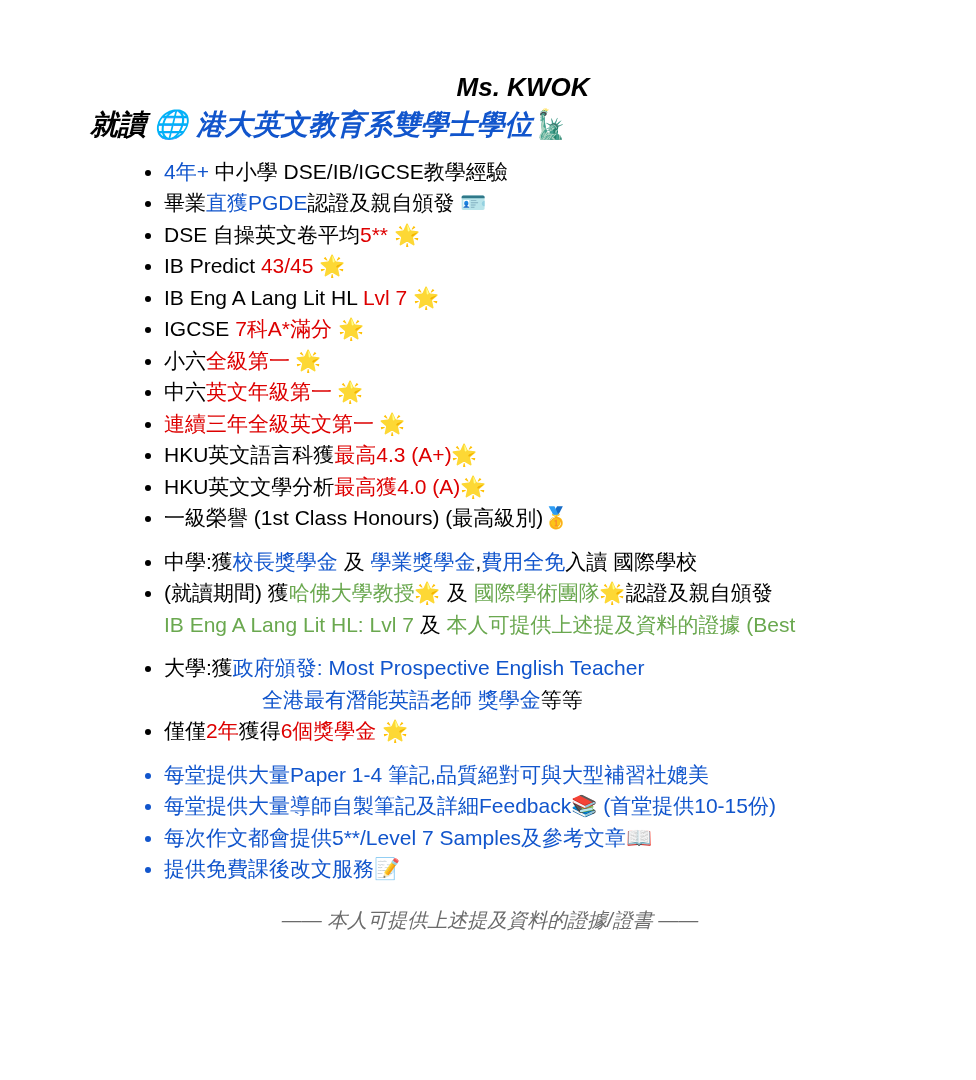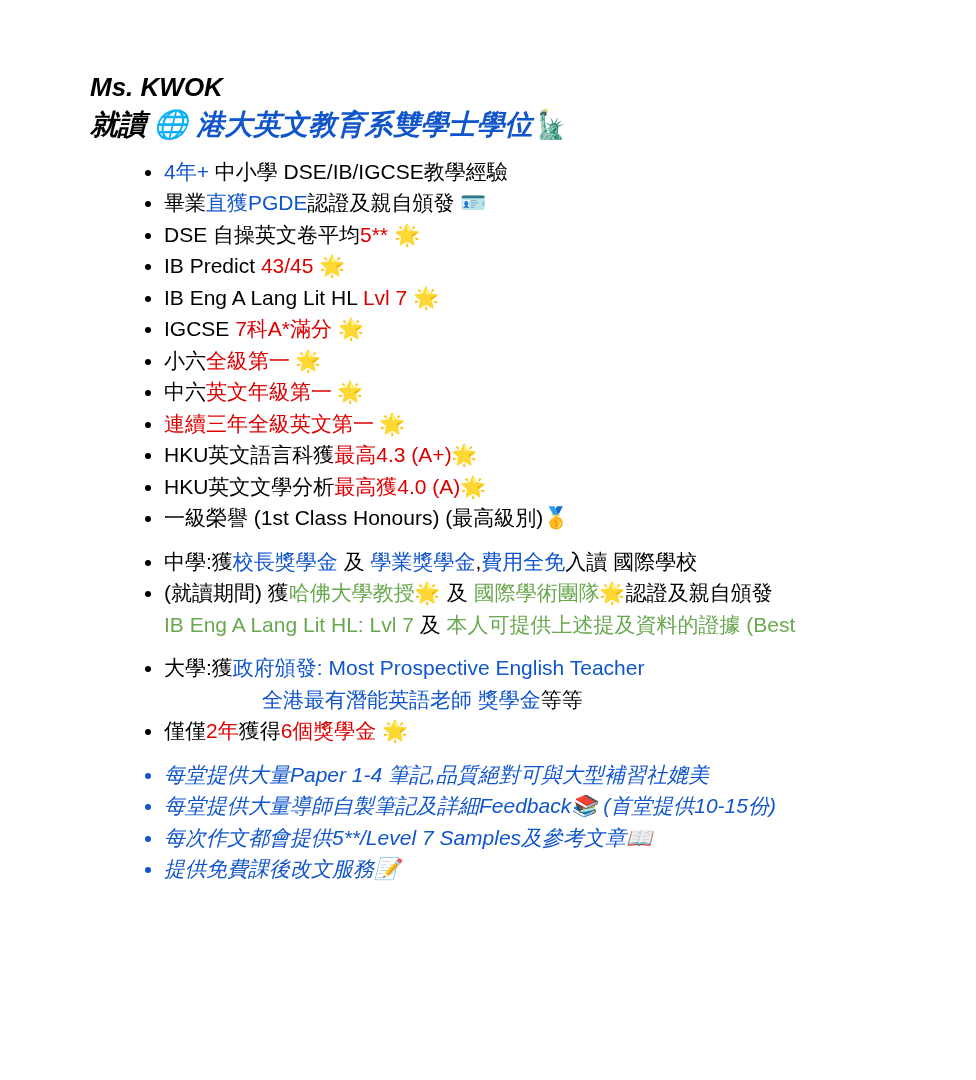"Ms. KWOK" .title { text-align: none -> center }
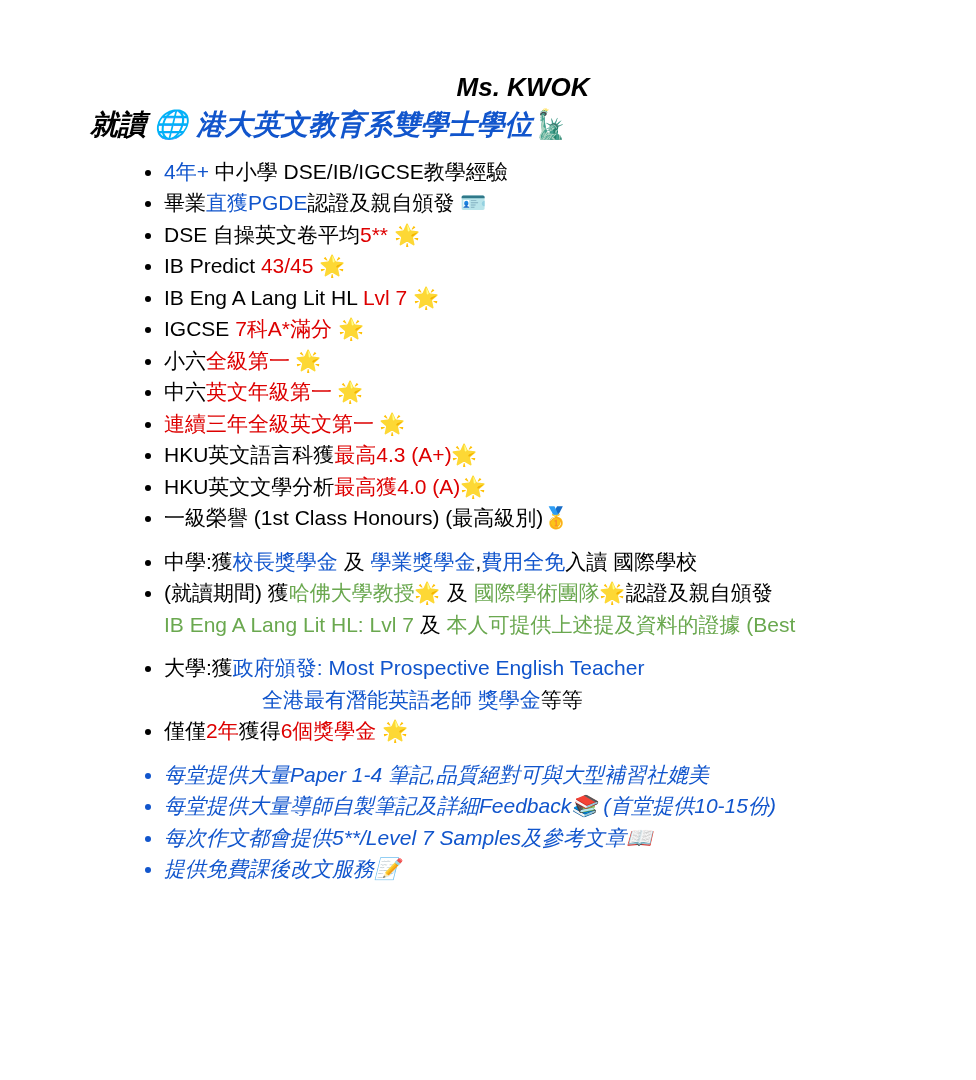"每堂提供大量Paper 1-4 筆記,品質絕對可與大型補習社媲美" .sec-teaching { font-style: italic -> none }
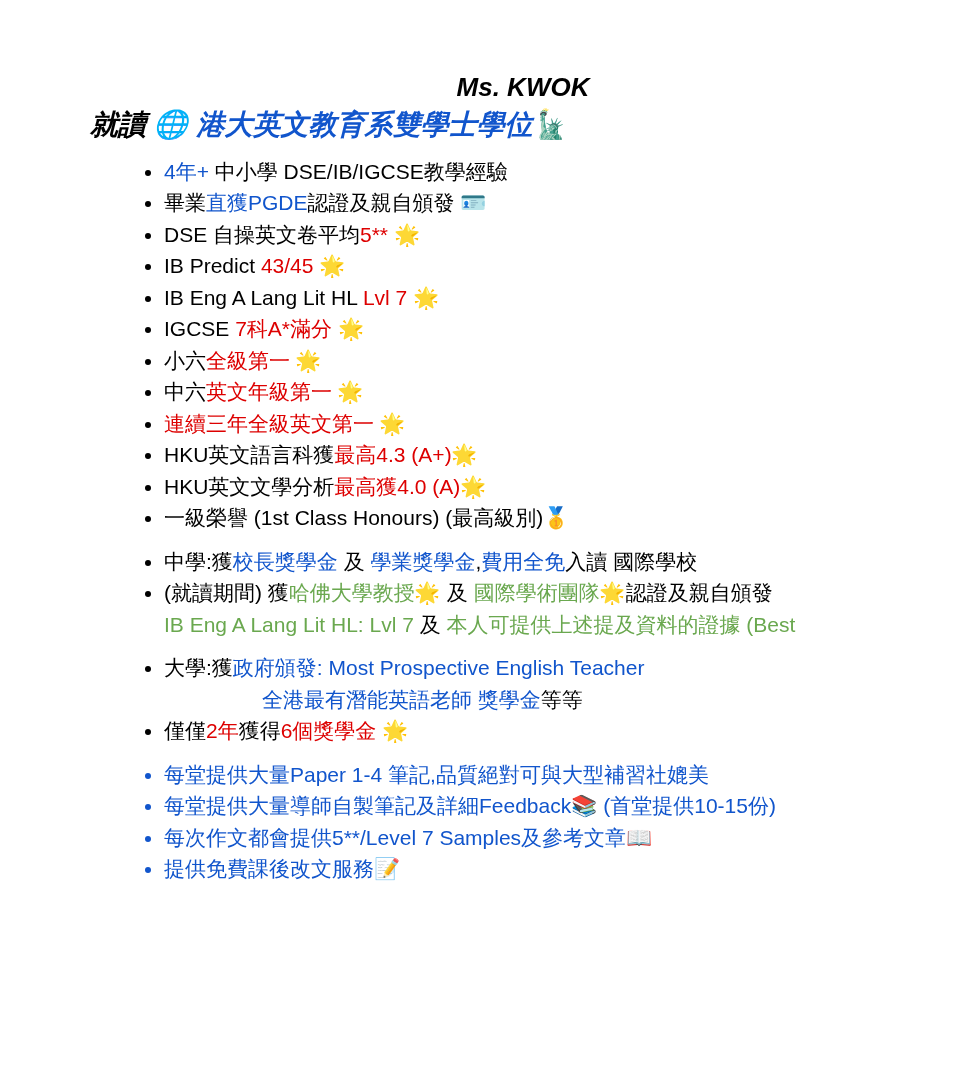"—— 本人可提供上述提及資料的證據/證書 ——" div.footer { html: none -> <div>—— 本人可提供上述提及資料的證據/證書 ——</div> }
